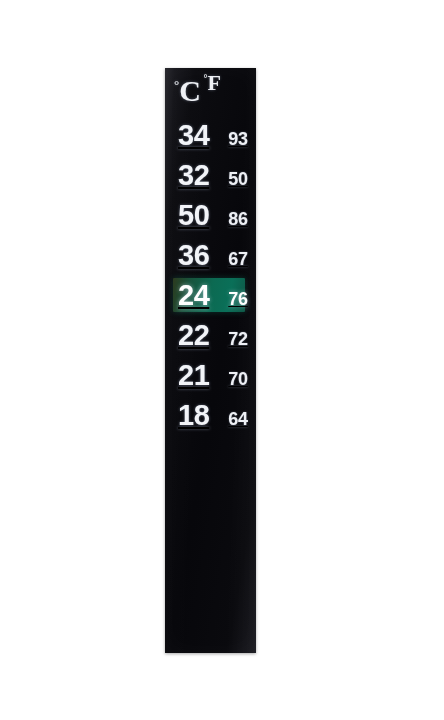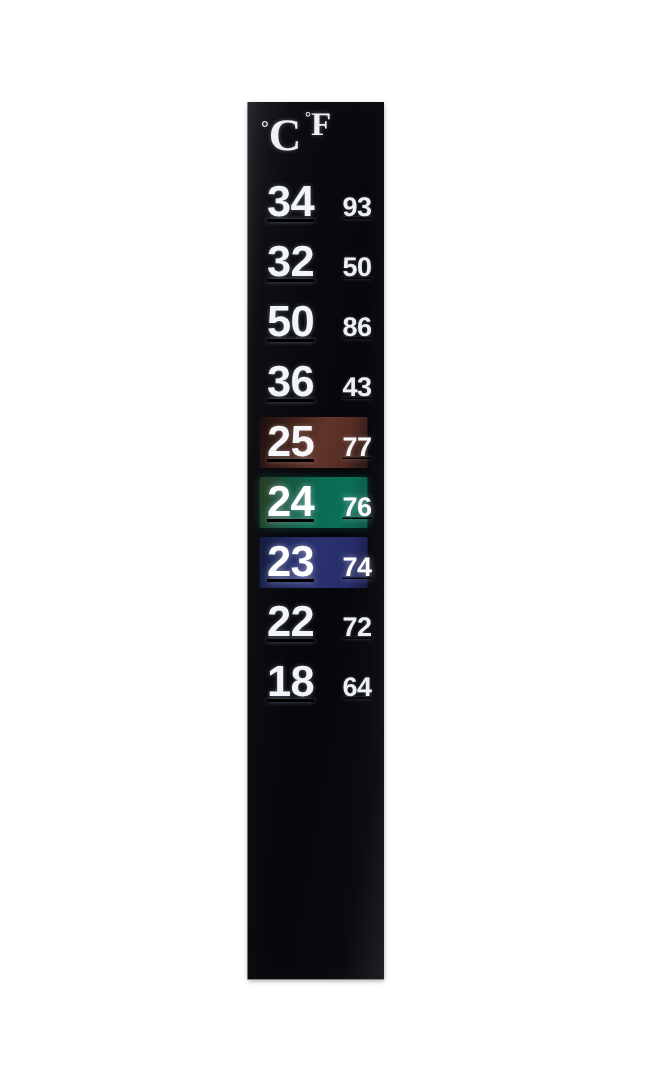"43" span.val-f { text: 43 -> 67 }
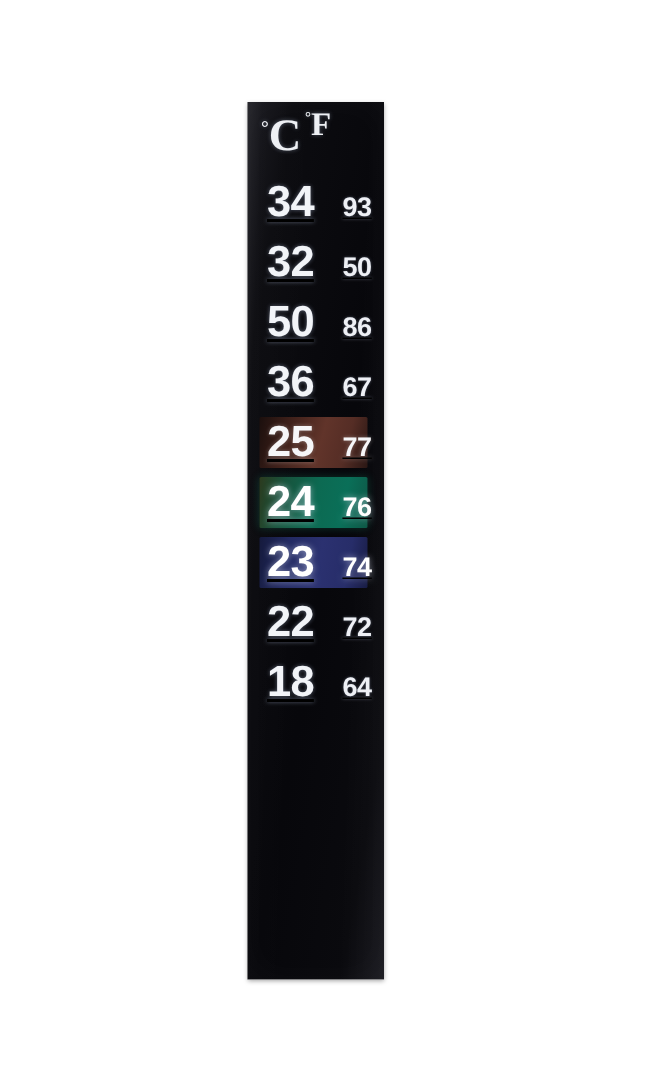"25" div.temp-row { html: <div> <div></div> <div> <span>25</span> <span>77</span> </div> </div> -> none }
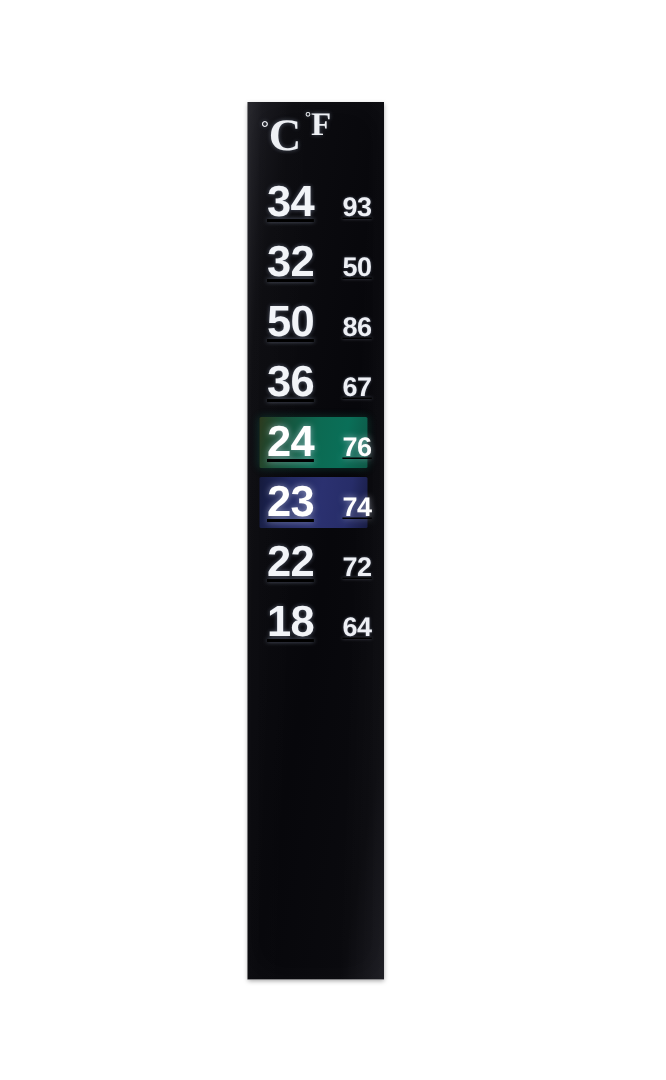"23" div.temp-row { html: <div> <div></div> <div> <span>23</span> <span>74</span> </div> </div> -> none }
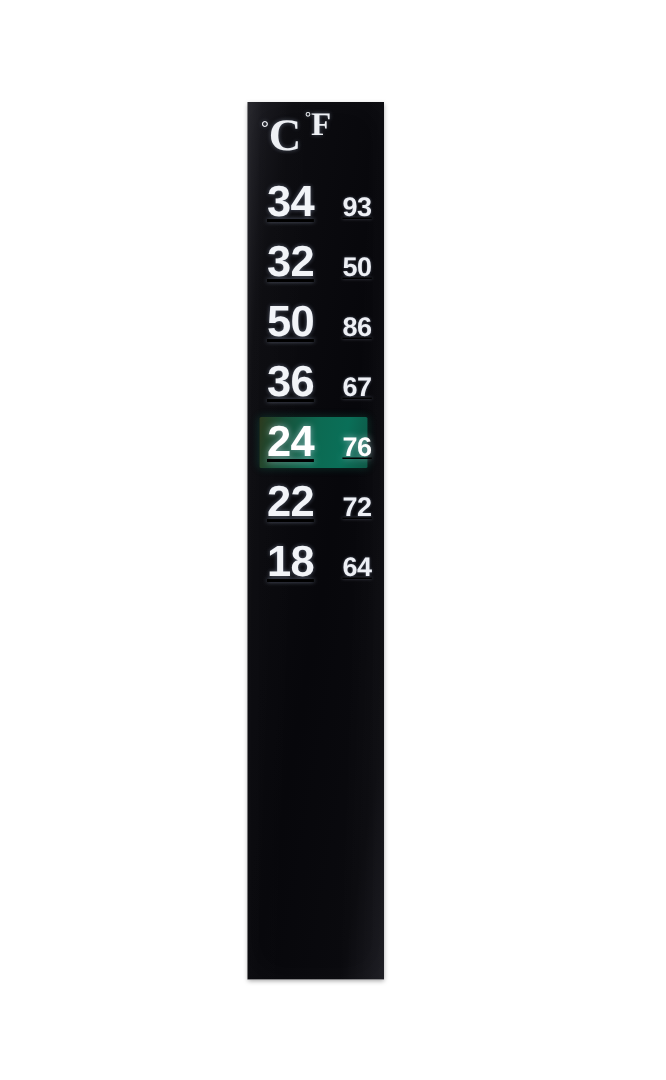"21" div.temp-row { html: none -> <div> <div> <span>21</span> <span>70</span> </div> </div> }
